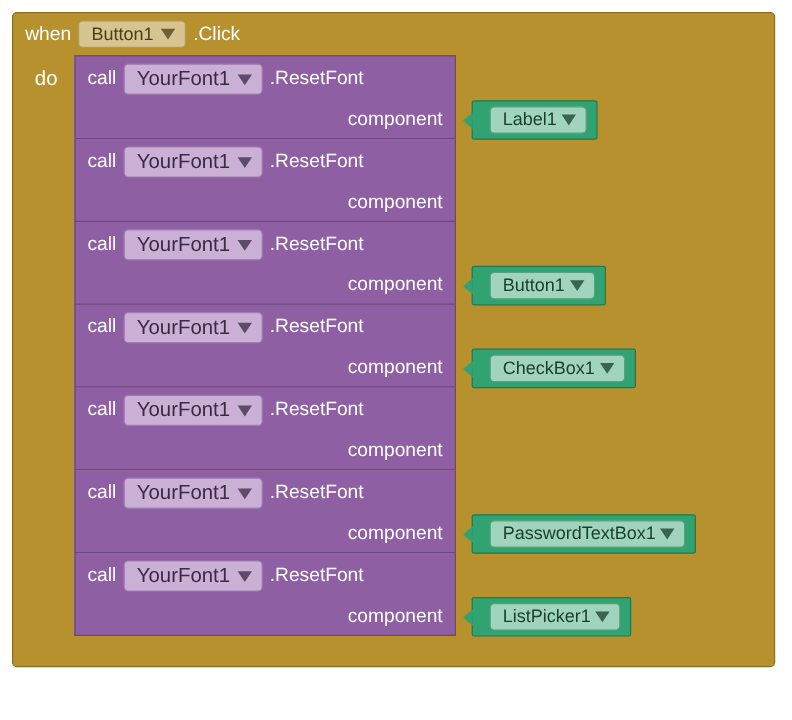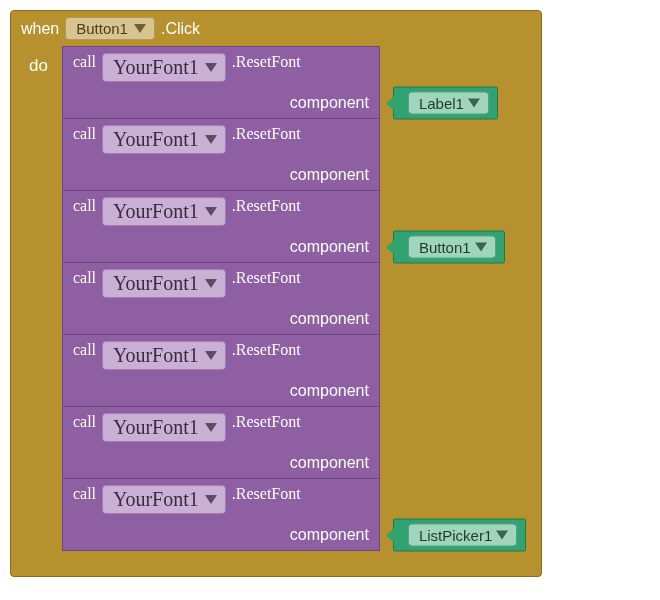"when" .block-container { width: 532px -> 636px }
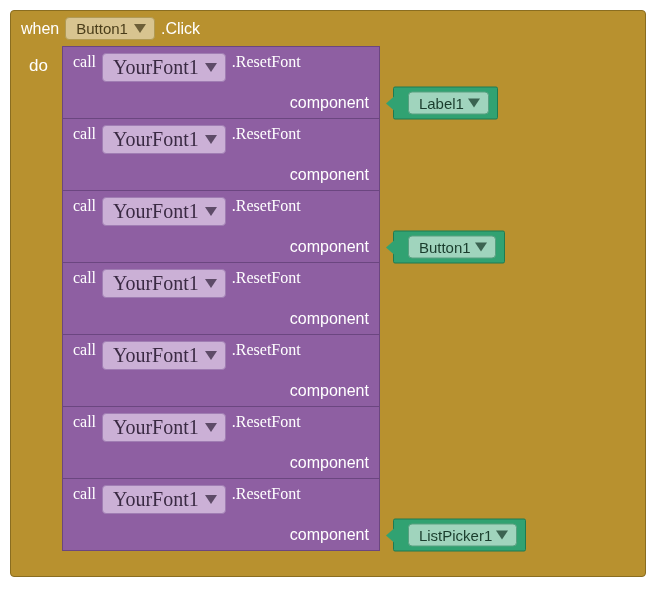"call" .call-row1 { align-items: none -> center; font-family: Liberation Serif, serif -> none }
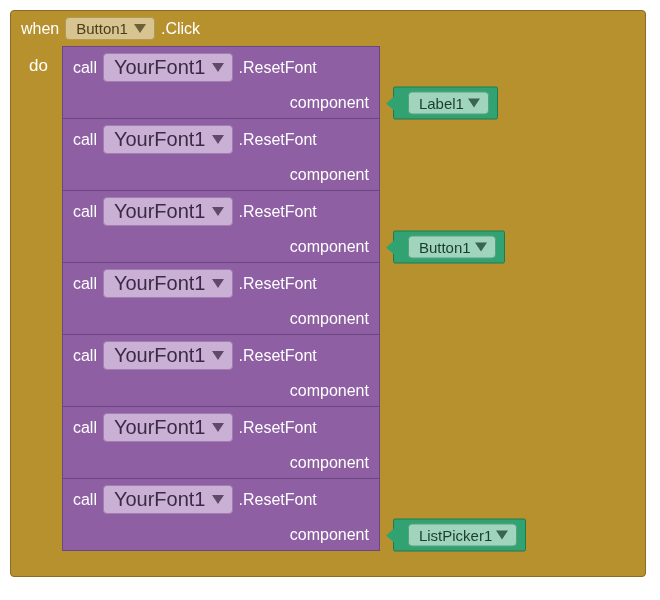"YourFont1" .dropdown { font-size: 20px -> 17px }
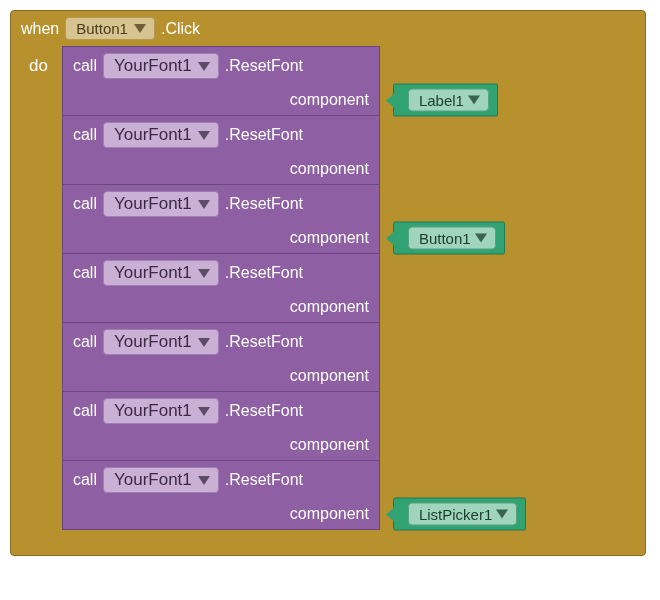"CheckBox1" span.value-slot { html: none -> <span> <span> <span>CheckBox1</span> <span></span> </span> </span> }
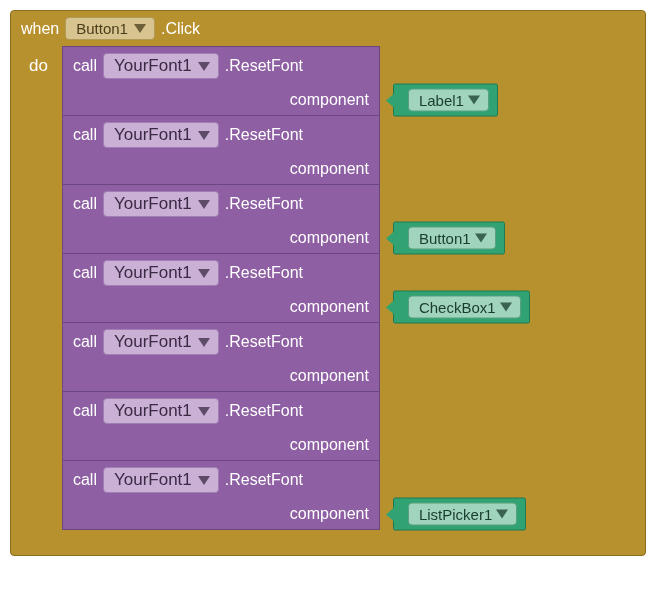"PasswordTextBox1" span.value-slot { html: none -> <span> <span> <span>PasswordTextBox1</span> <span></span> </span> </span> }
